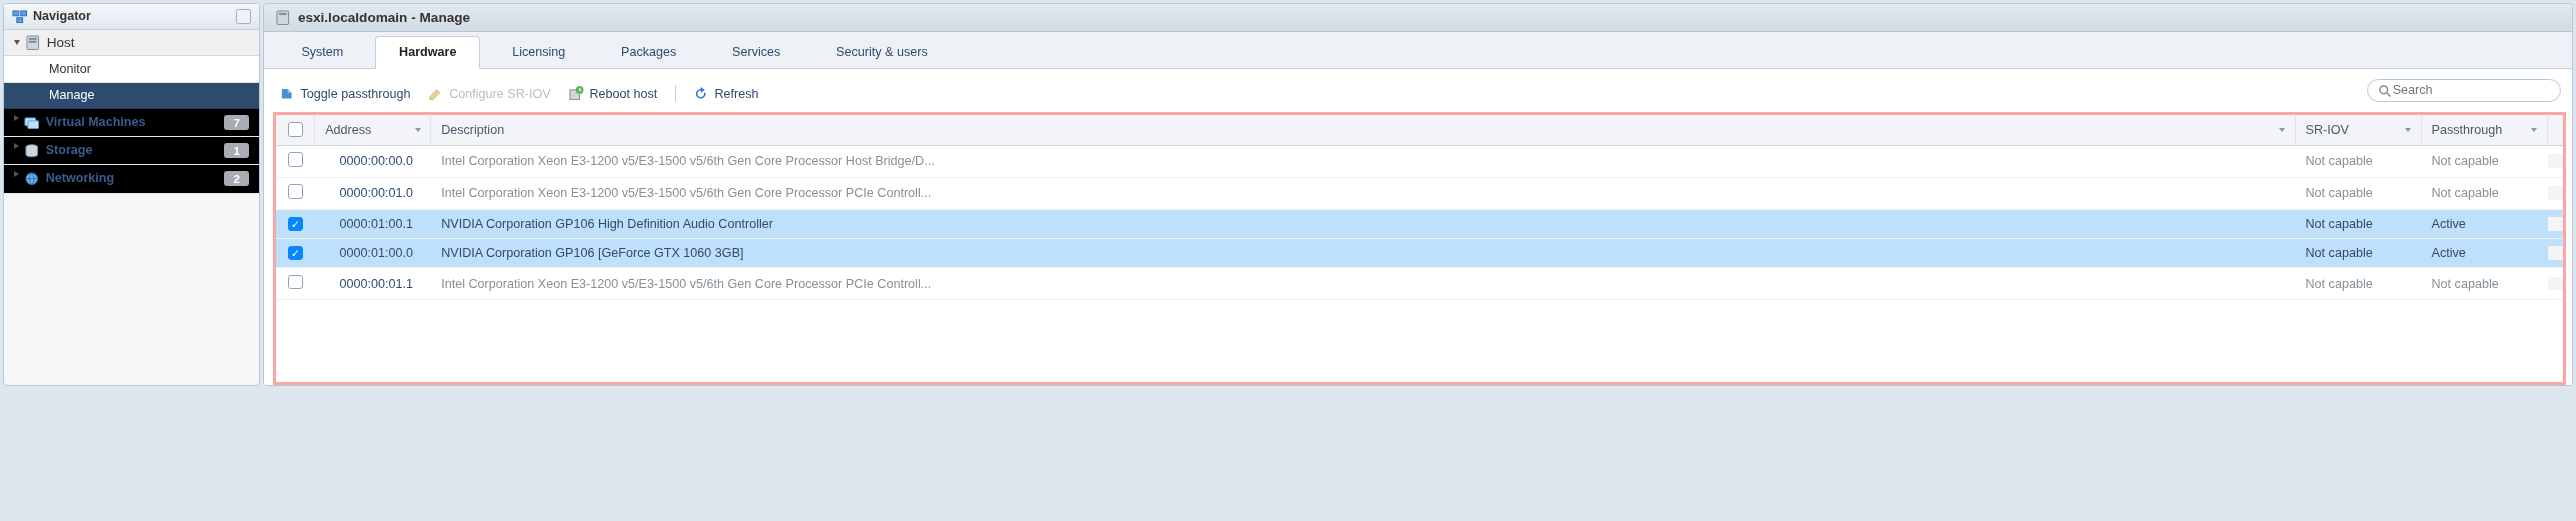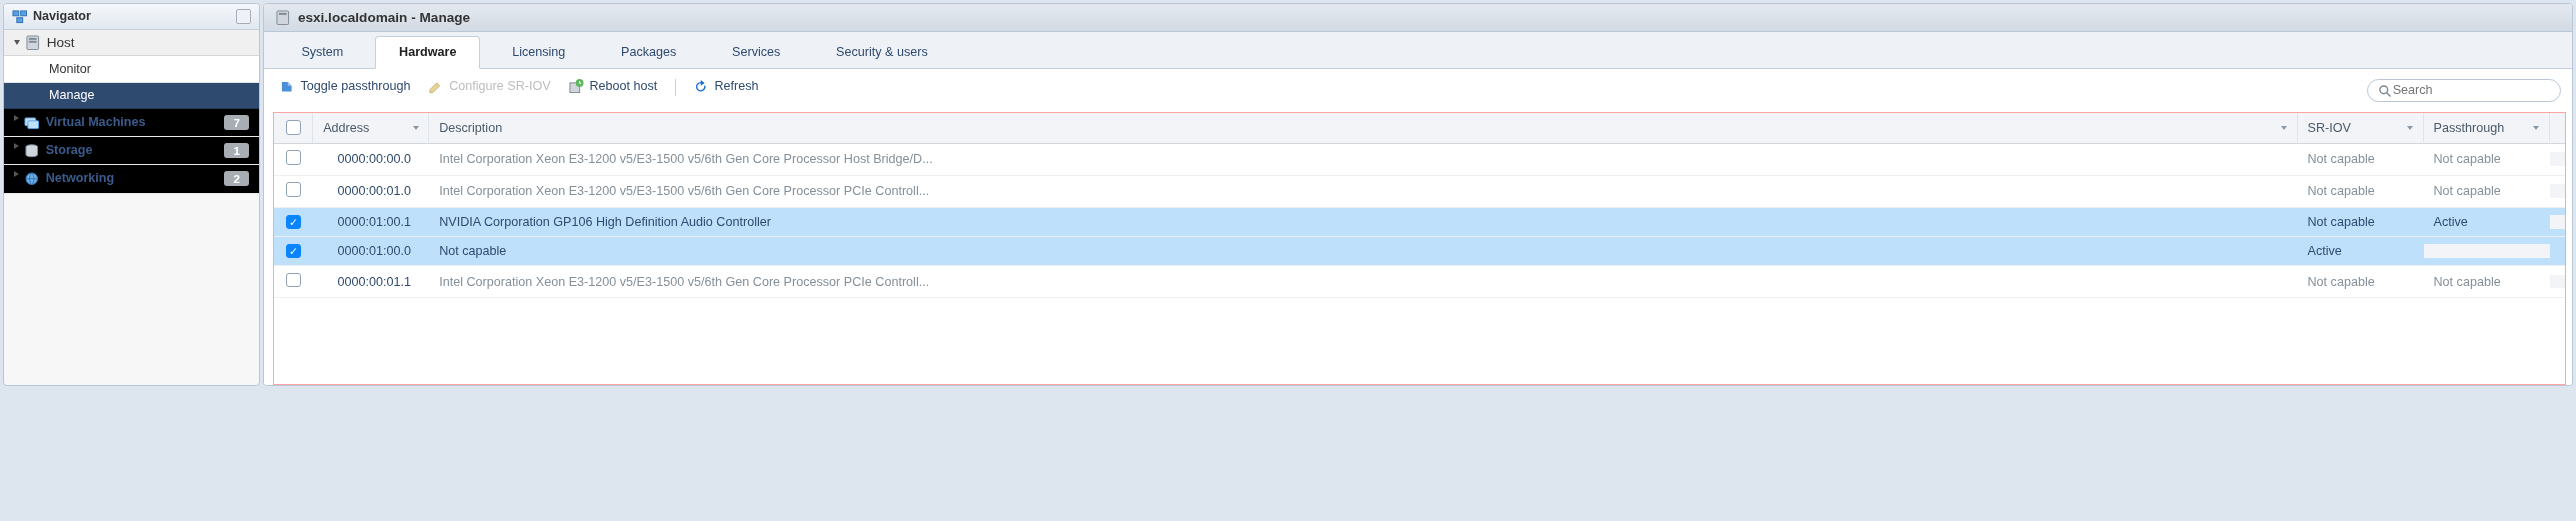"Toggle passthrough" .toolbar { align-items: flex-start -> flex-end }
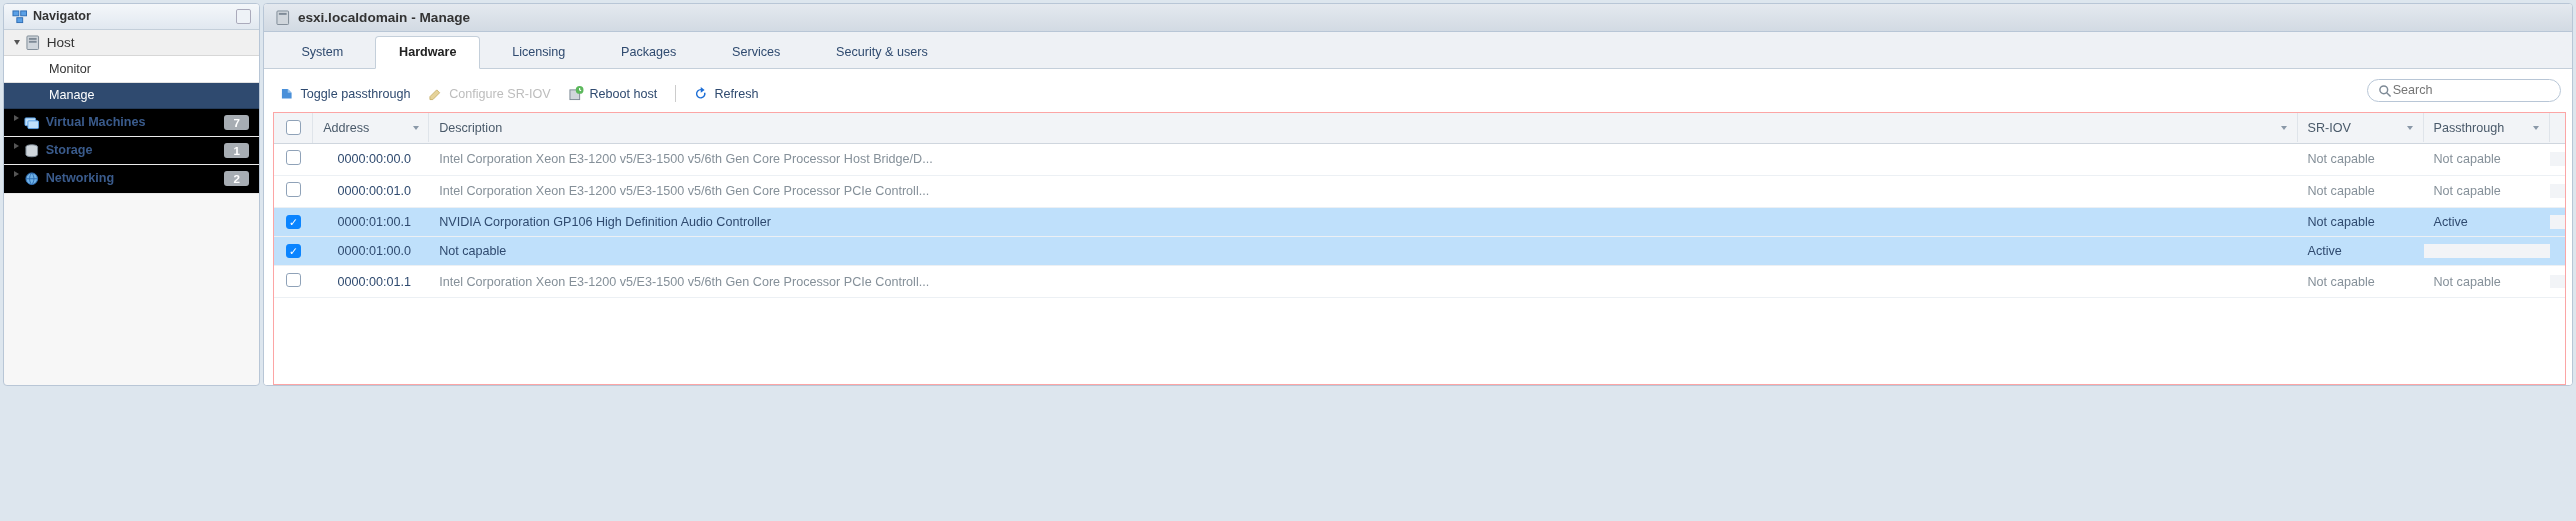"Address" .grid { border: 1px solid #fca5a5 -> 3px solid #fca5a5 }
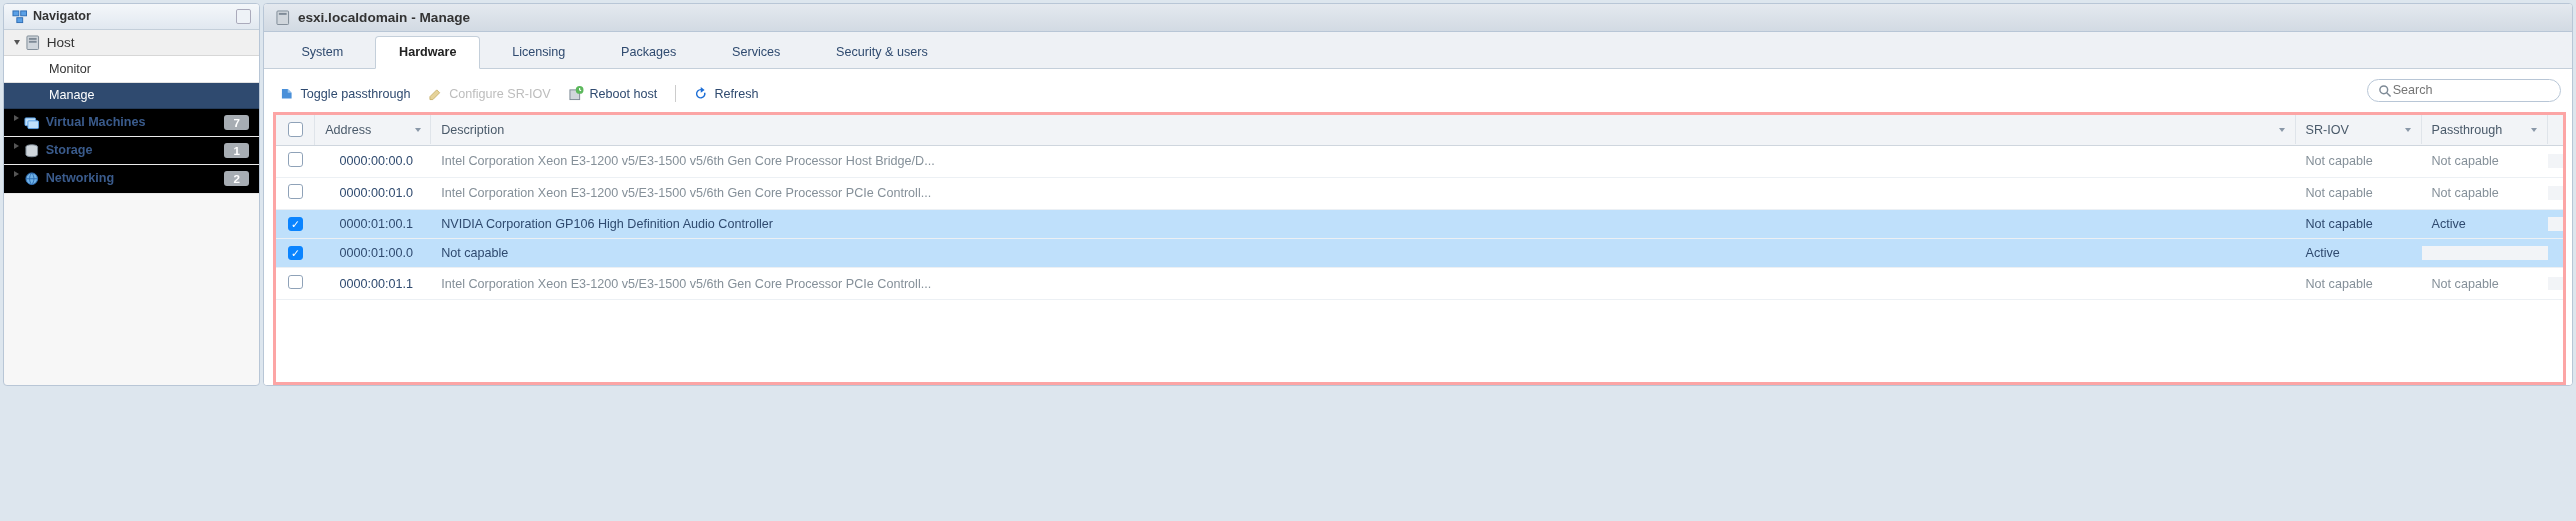"NVIDIA Corporation GP106 [GeForce GTX" div.cell { html: none -> <div>NVIDIA Corporation GP106 [GeForce GTX 1060 3GB]</div> }
